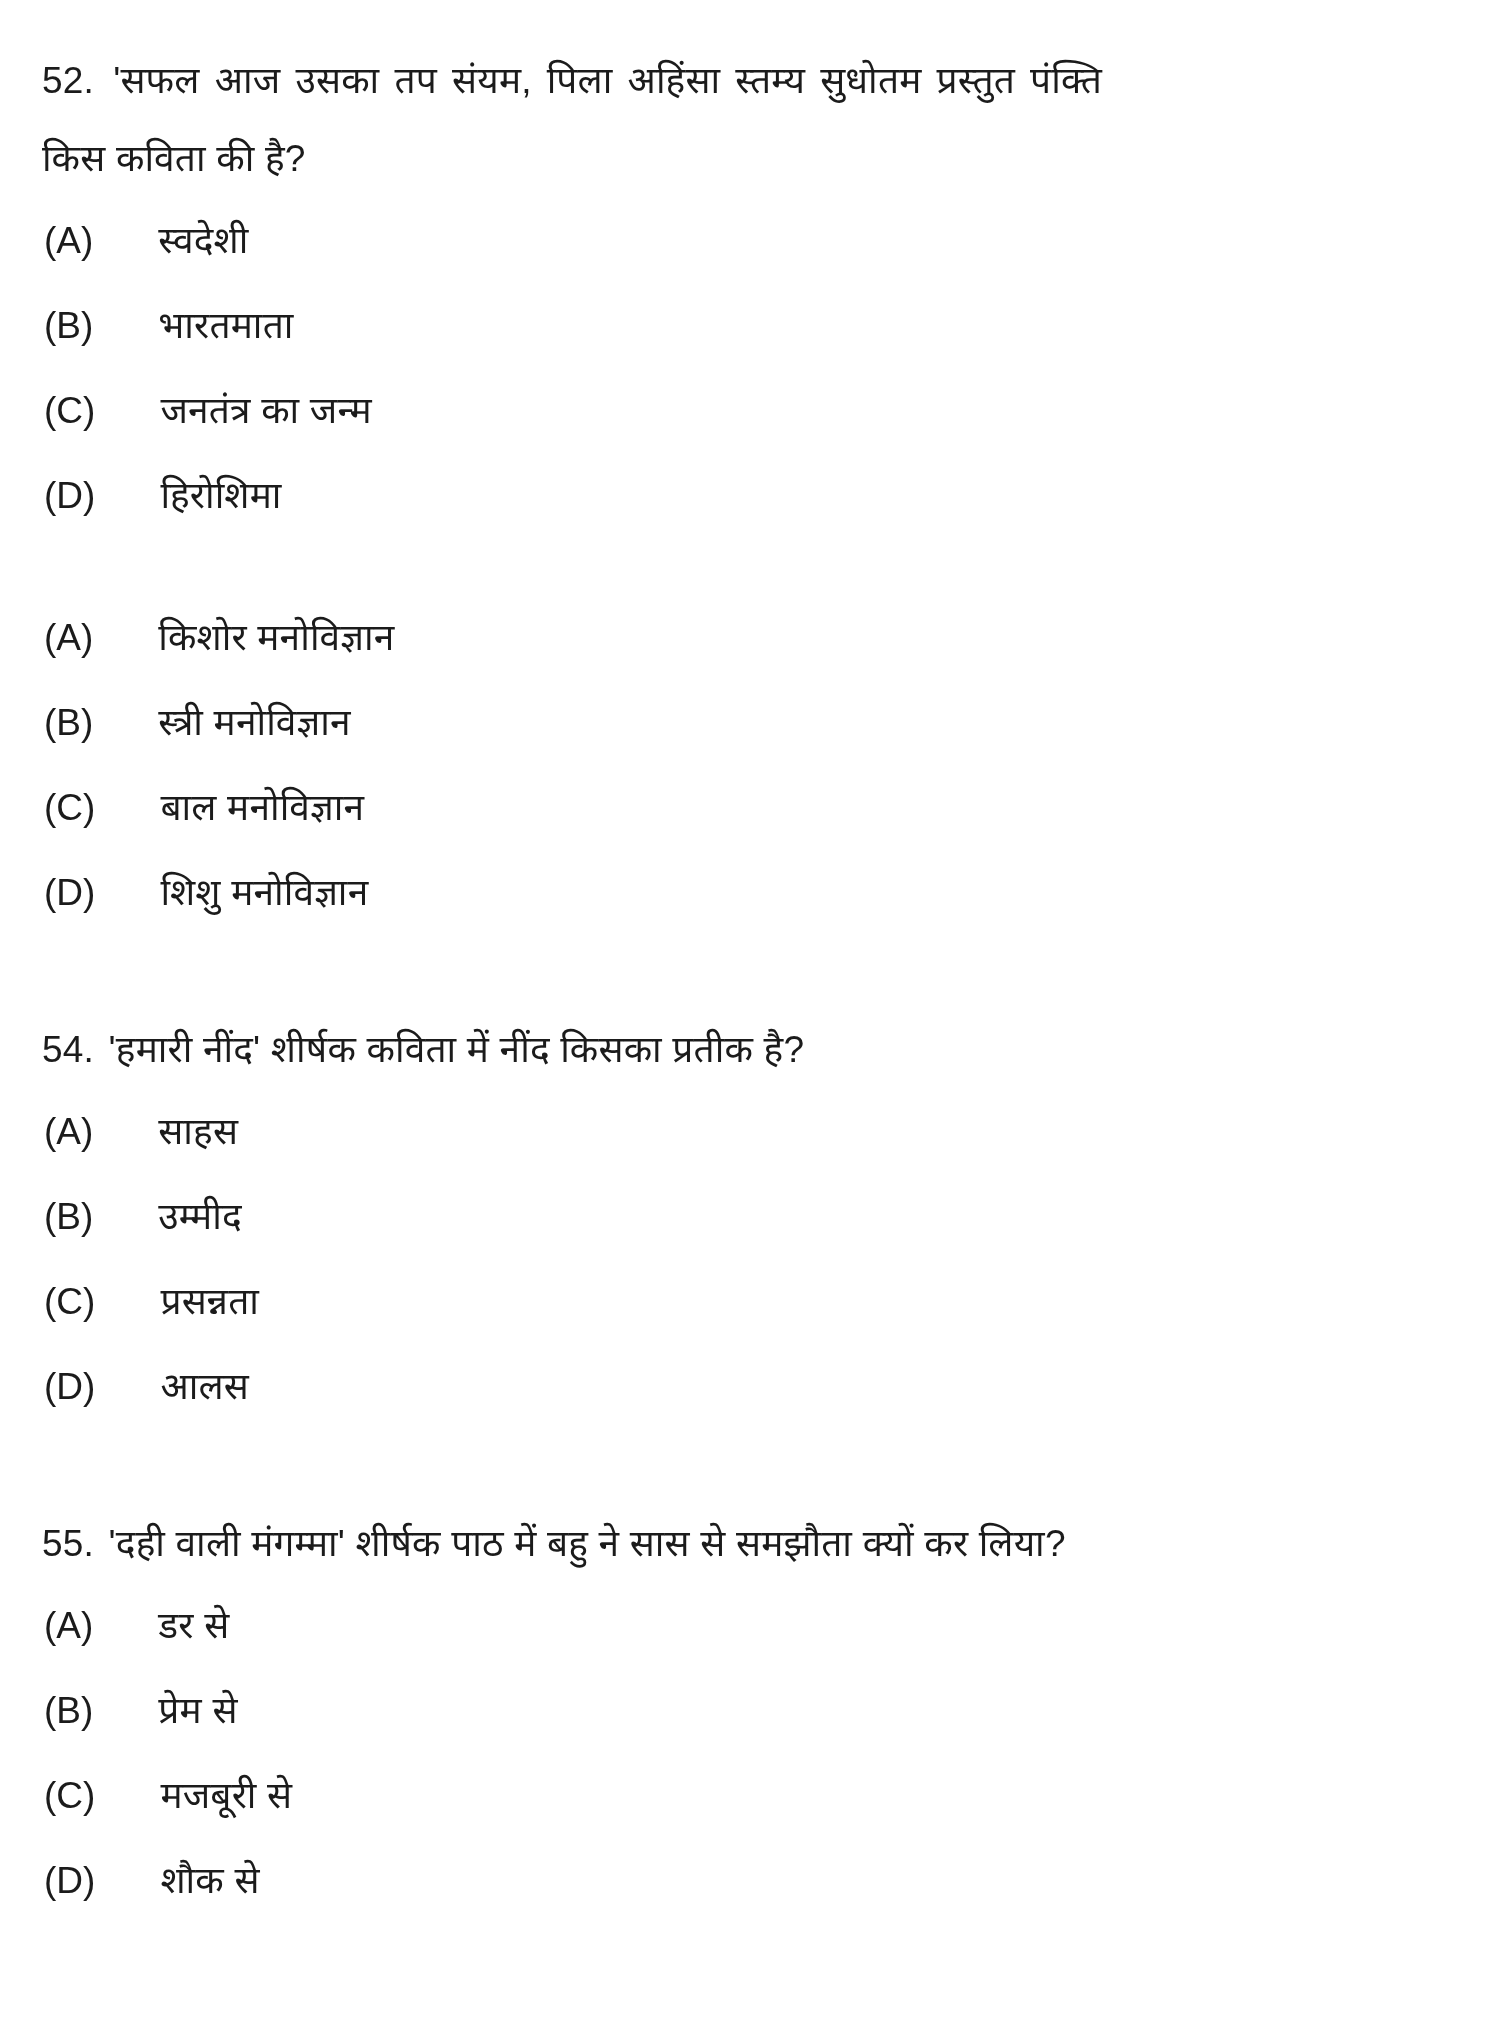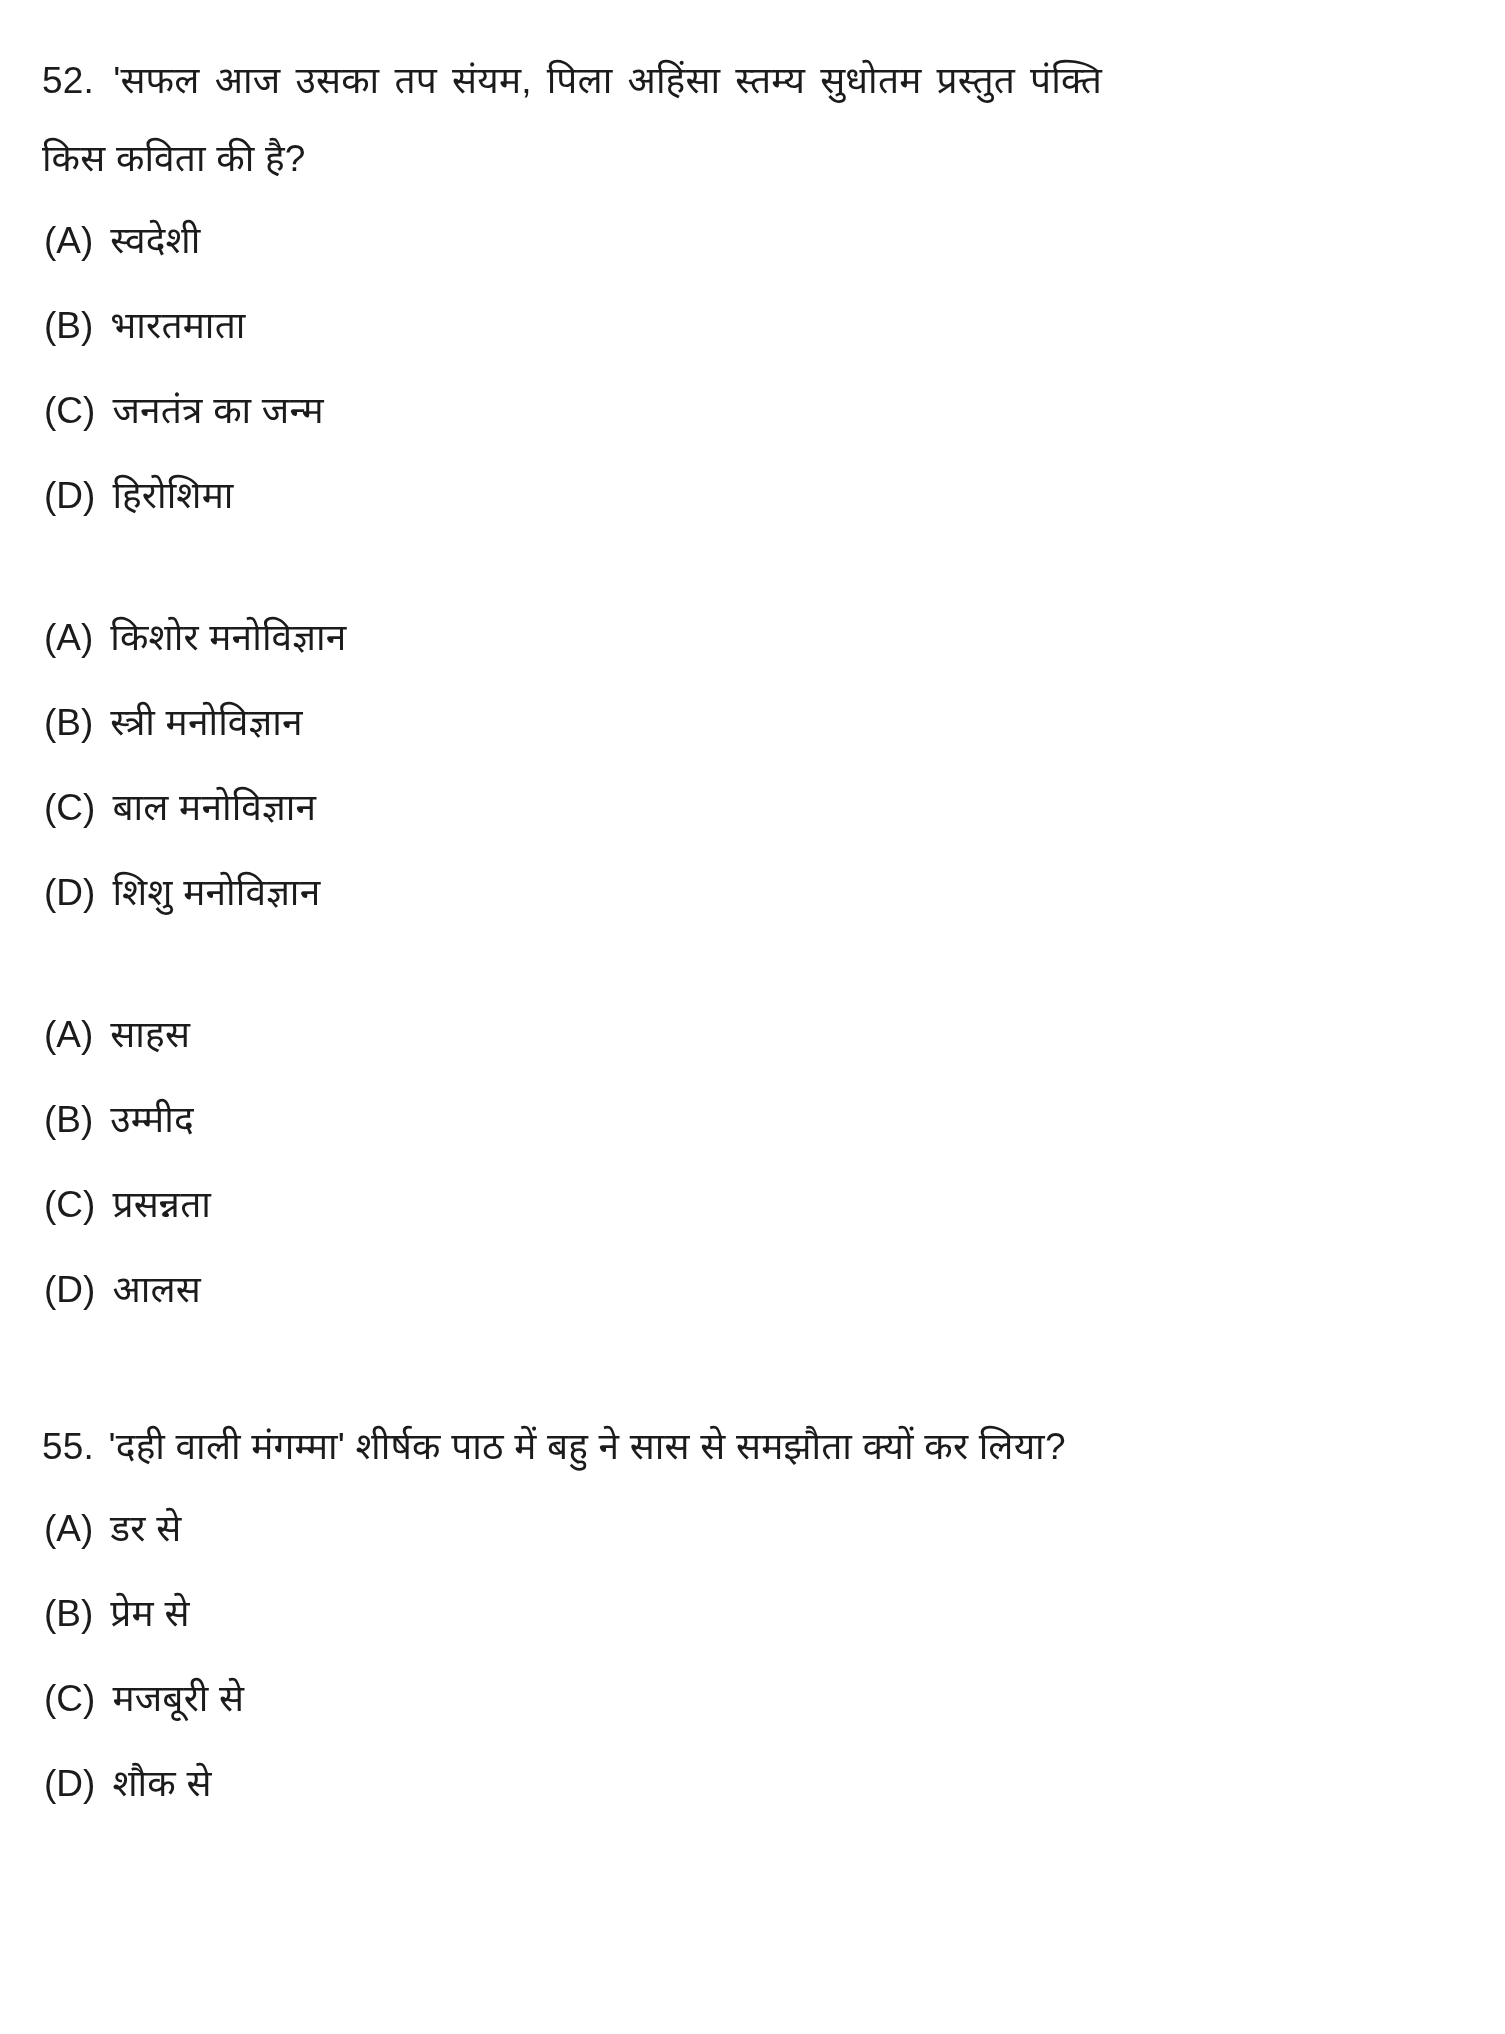"स्वदेशी" .opt-text { margin-left: none -> 48px }
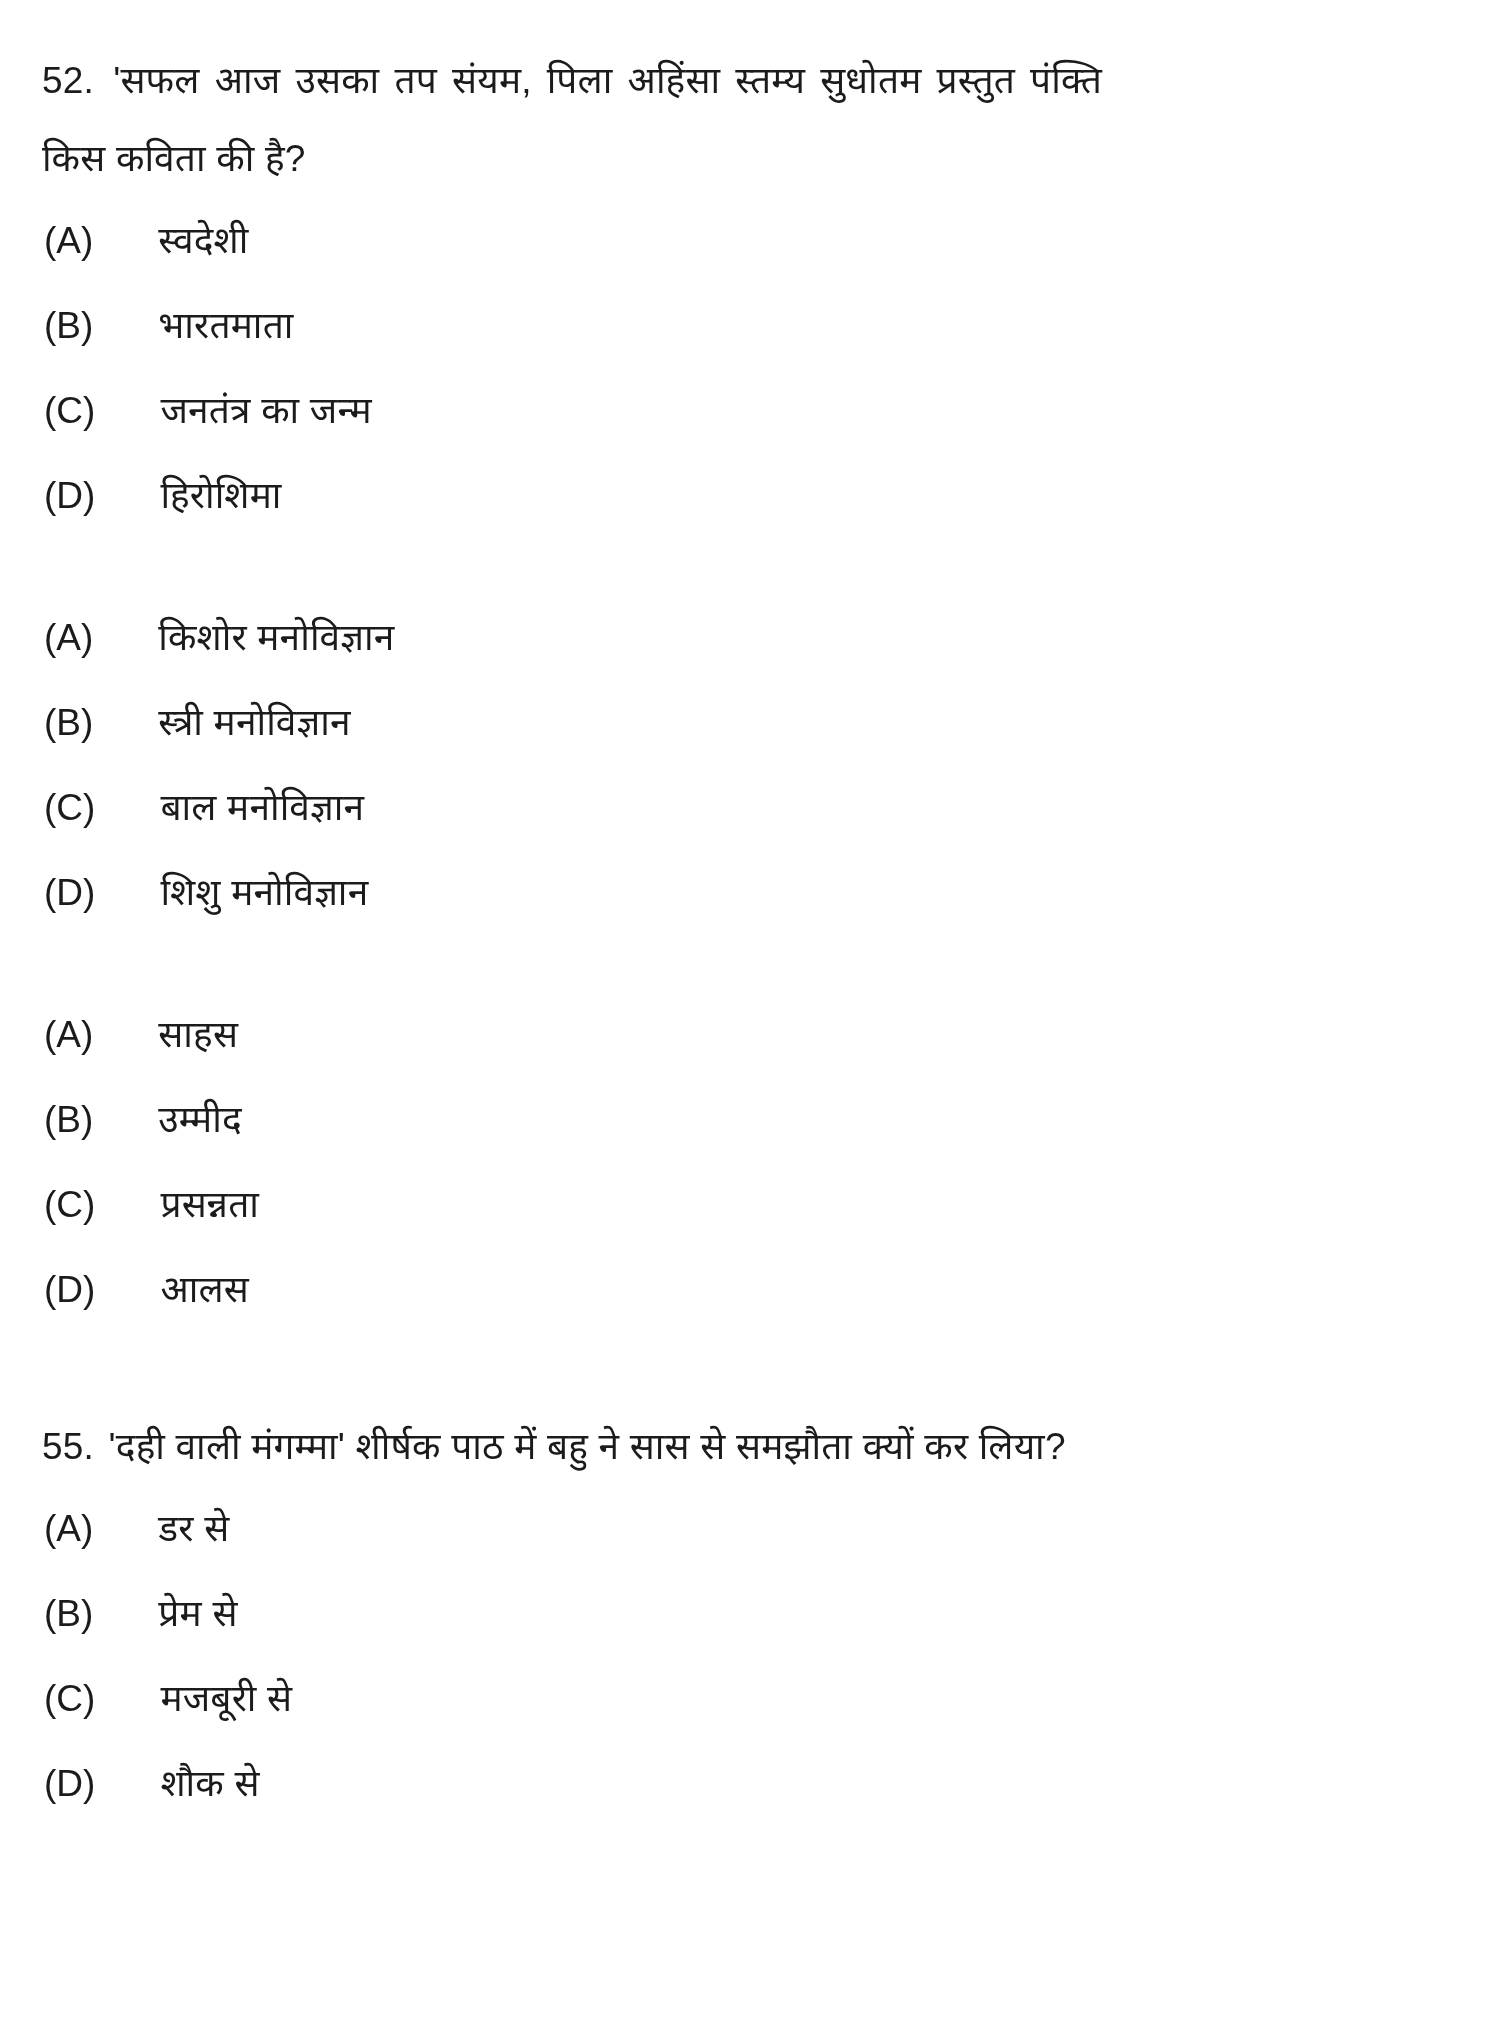"54. 'हमारी नींद' शीर्षक कविता" p.q-title { html: none -> <p> <span>54.</span> <span>'हमारी नींद' शीर्षक कविता में नींद किसका प्रतीक है?</span> </p> }
